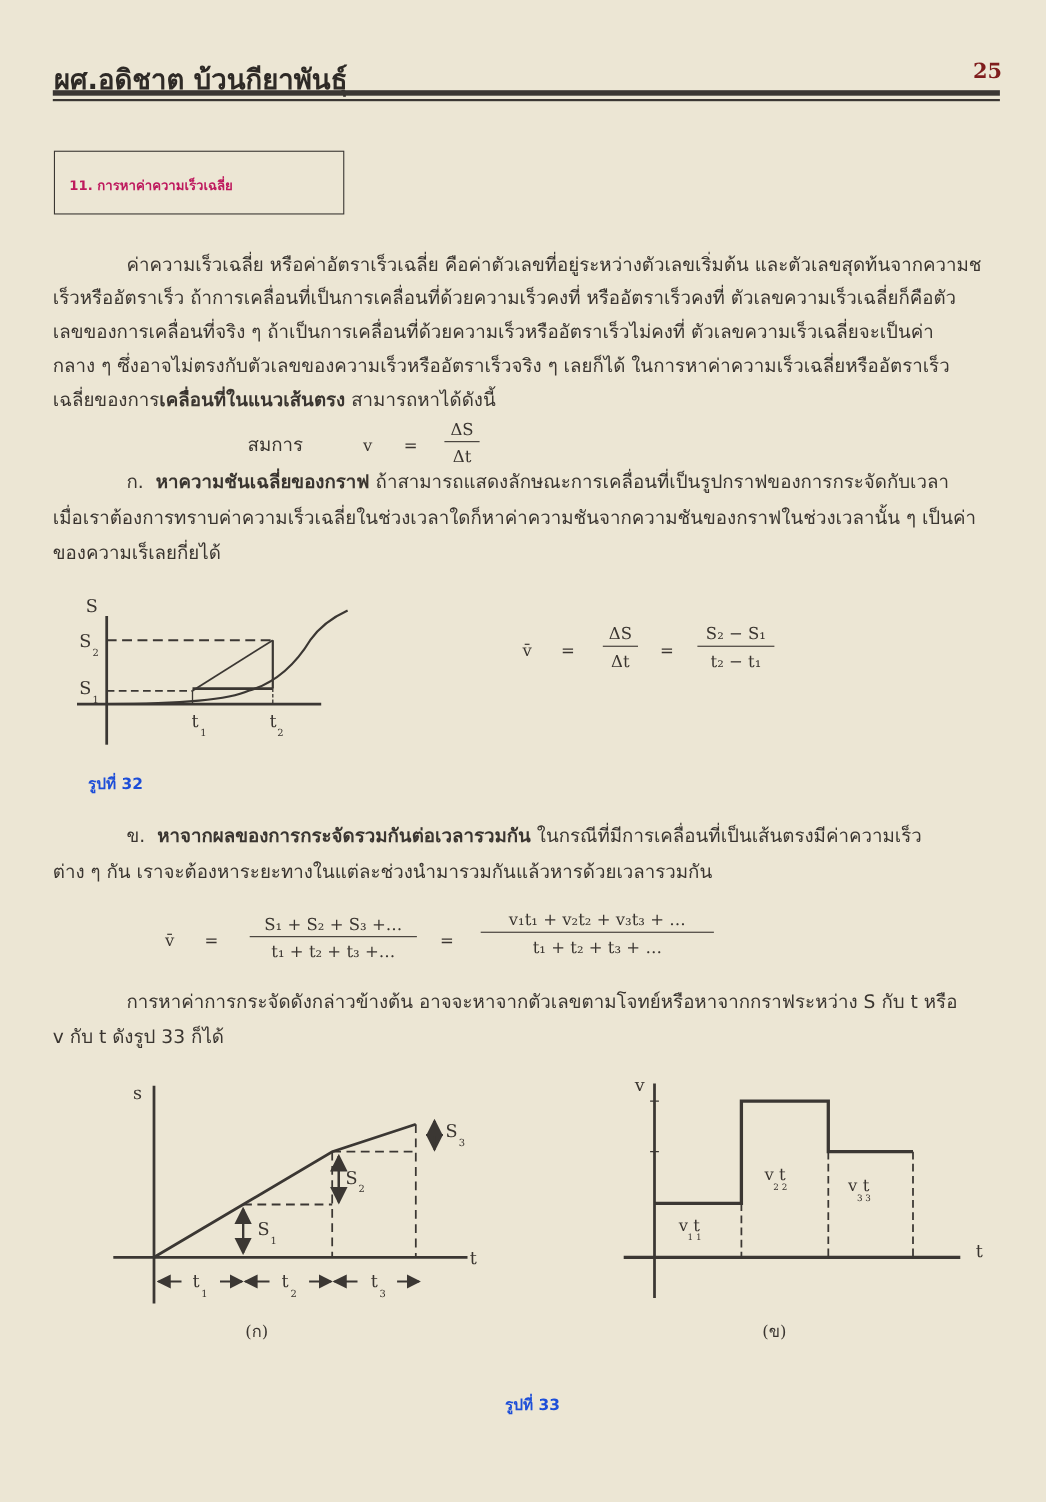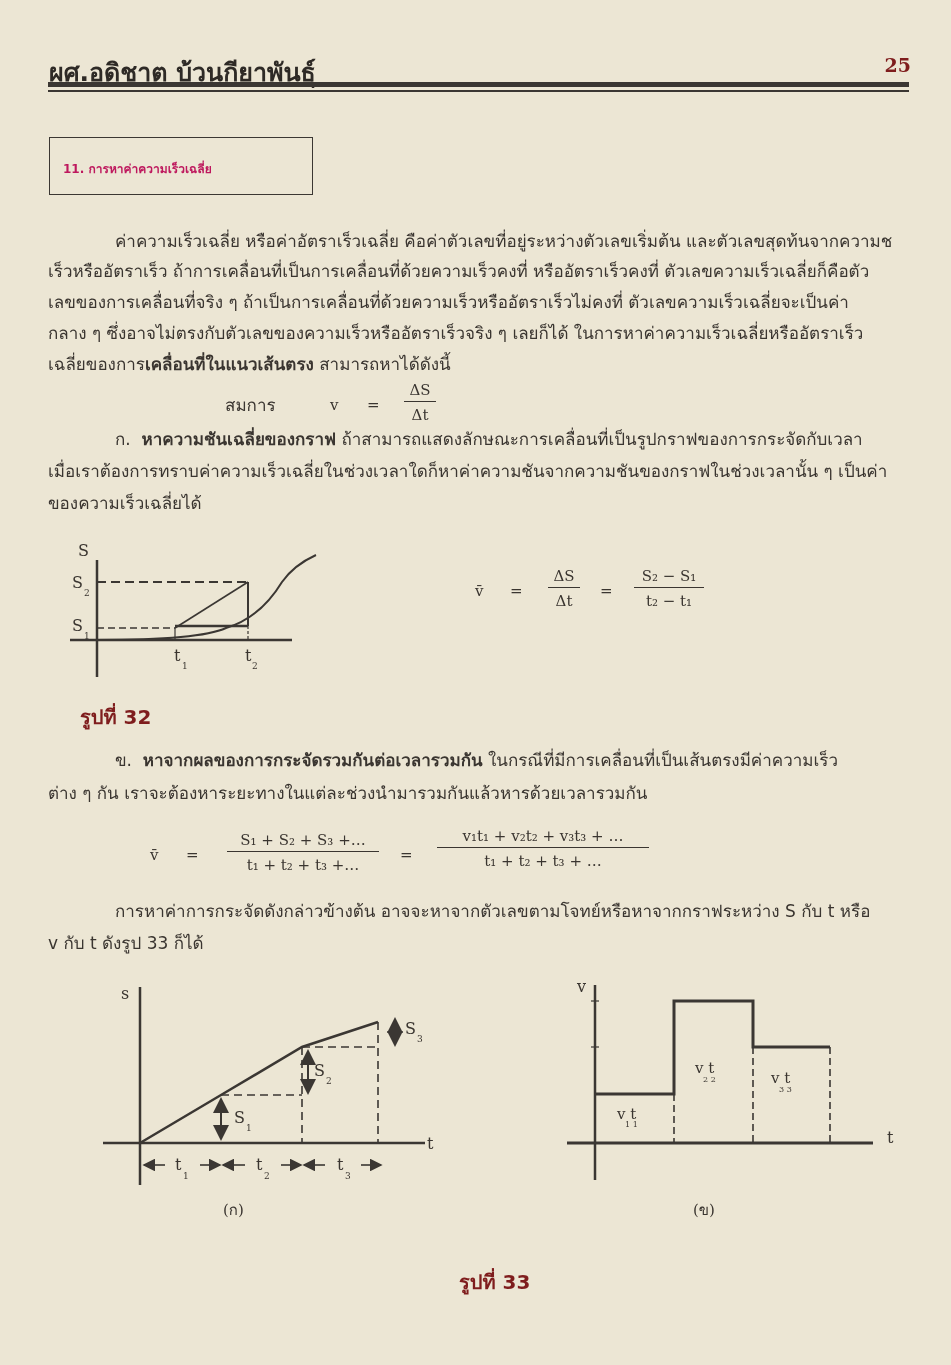"ของความเร็วเฉลี่ยได้" span.line { text: ของความเร็วเฉลี่ยได้ -> ของความเร็เลยกี่ยได้ }
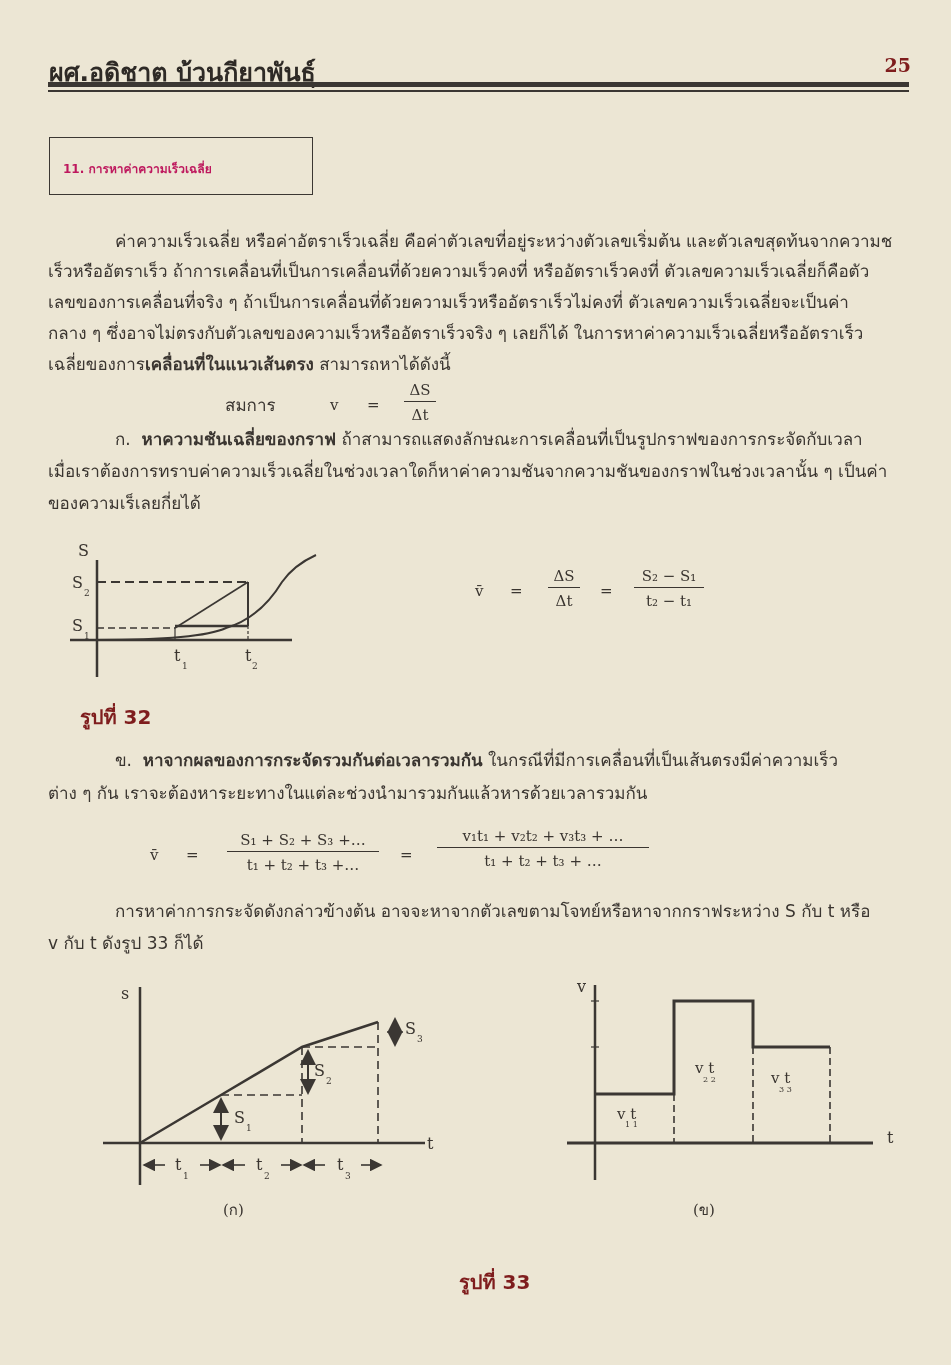"รูปที่ 32" .caption { color: #7f1d1d -> #1d4ed8; font-size: 20px -> 14px }
